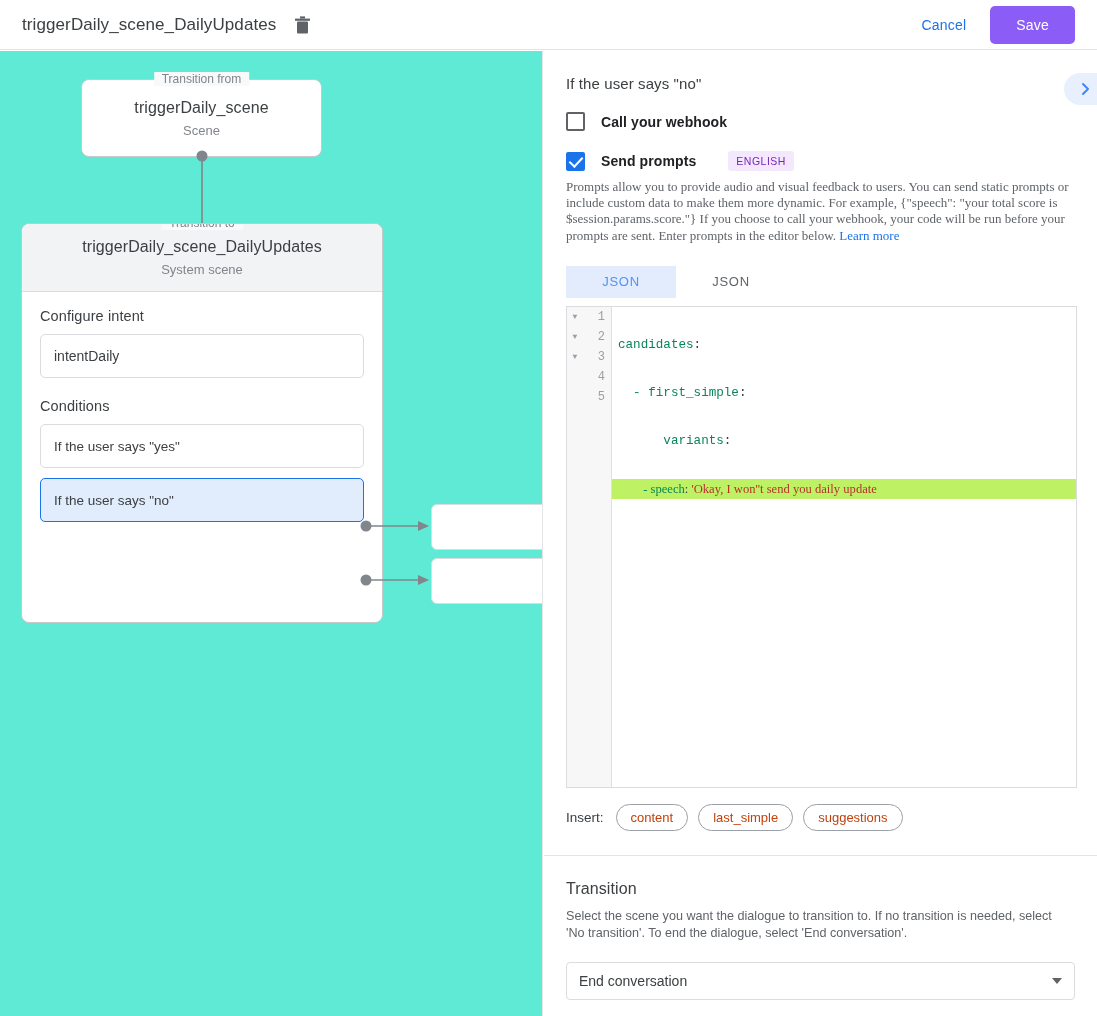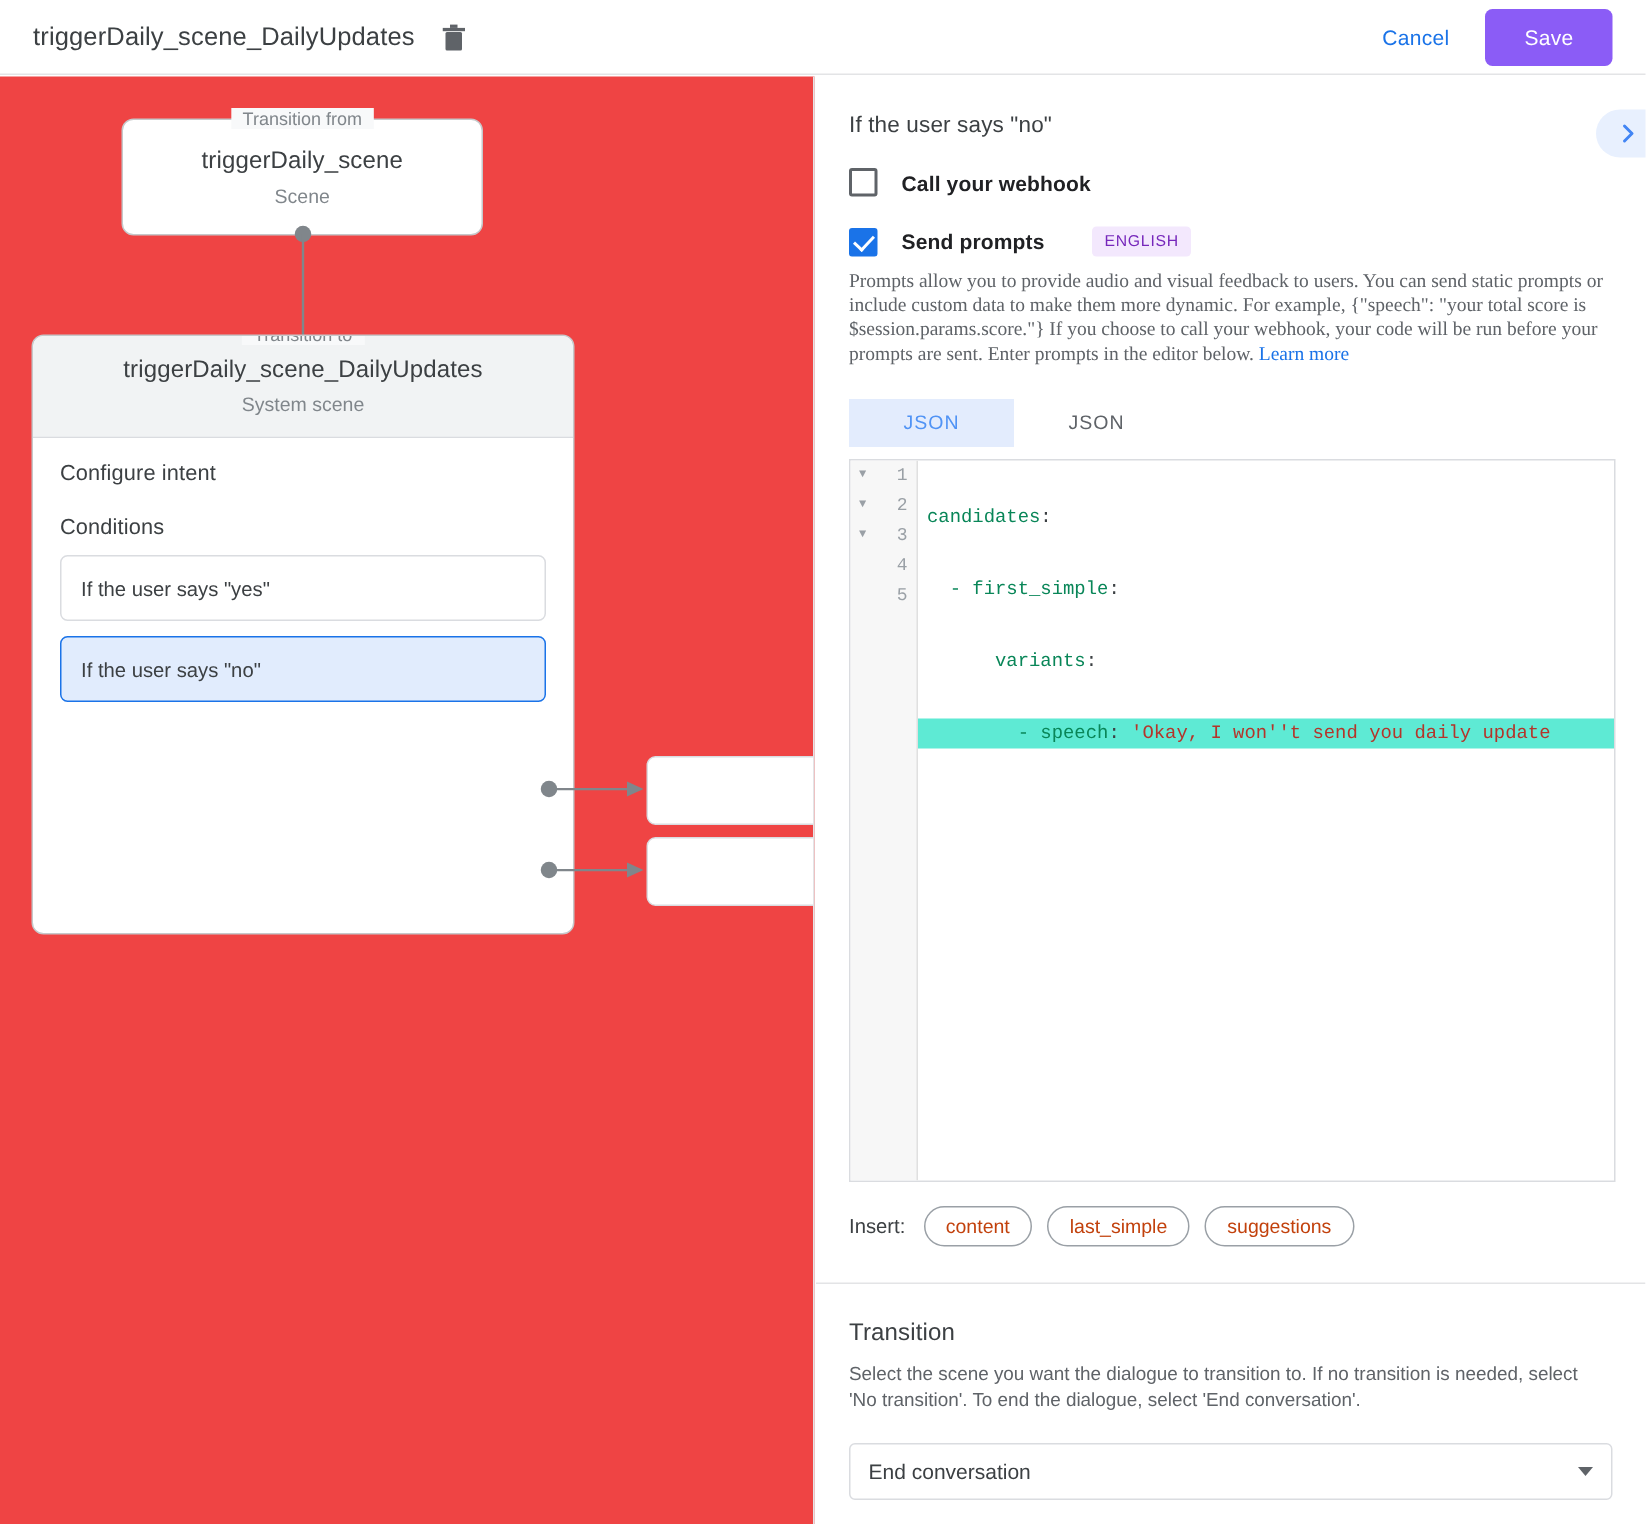"Transition from" .canvas { background: #ef4444 -> #5eead4 }
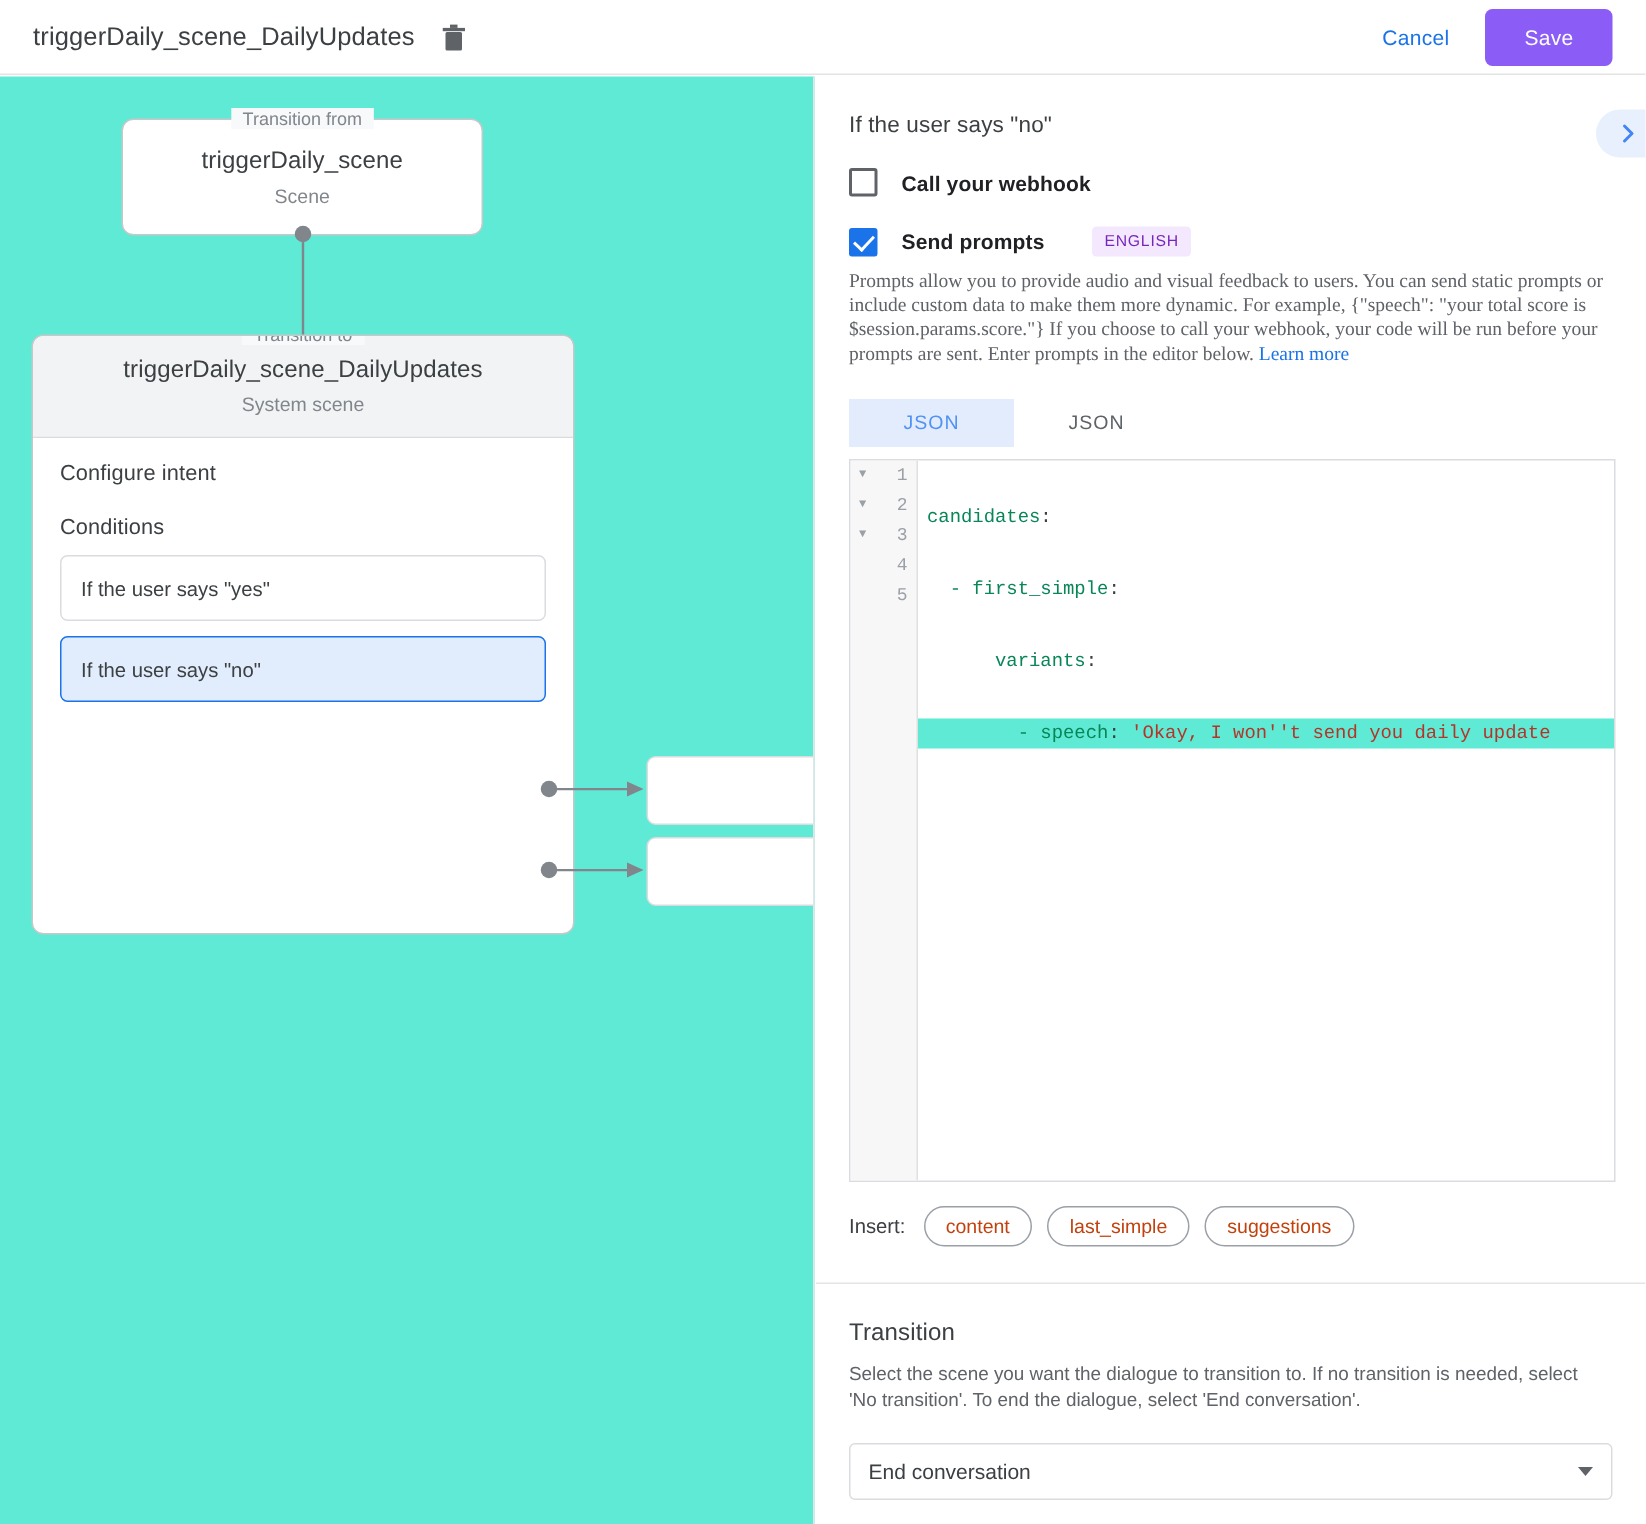"intentDaily" div.intent-field { html: none -> <div>intentDaily</div> }
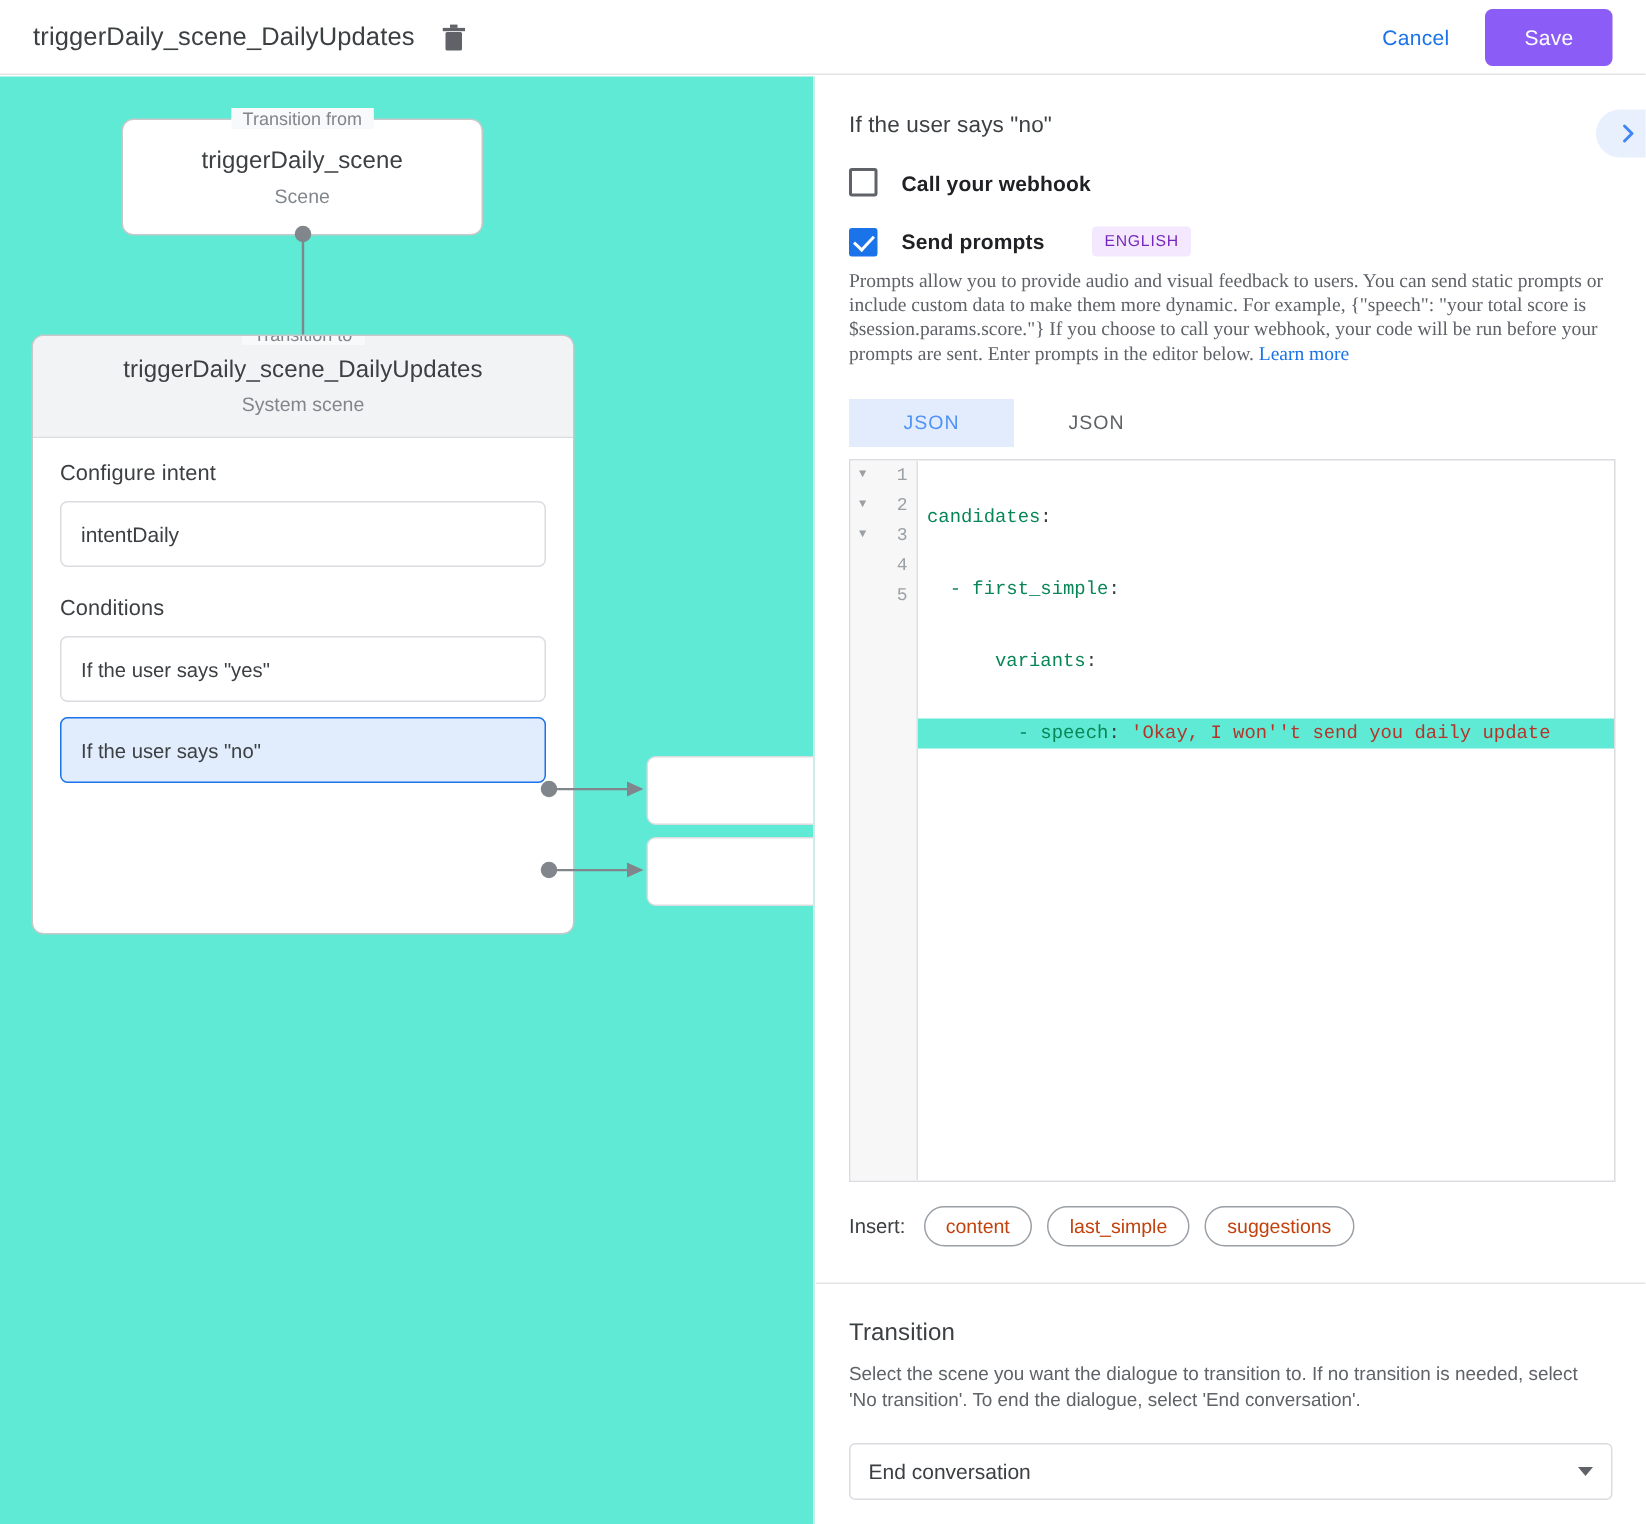"- speech: 'Okay, I won''t" .code-line.hl { background: #5eead4 -> #bef264; font-family: none -> Liberation Serif, serif }
